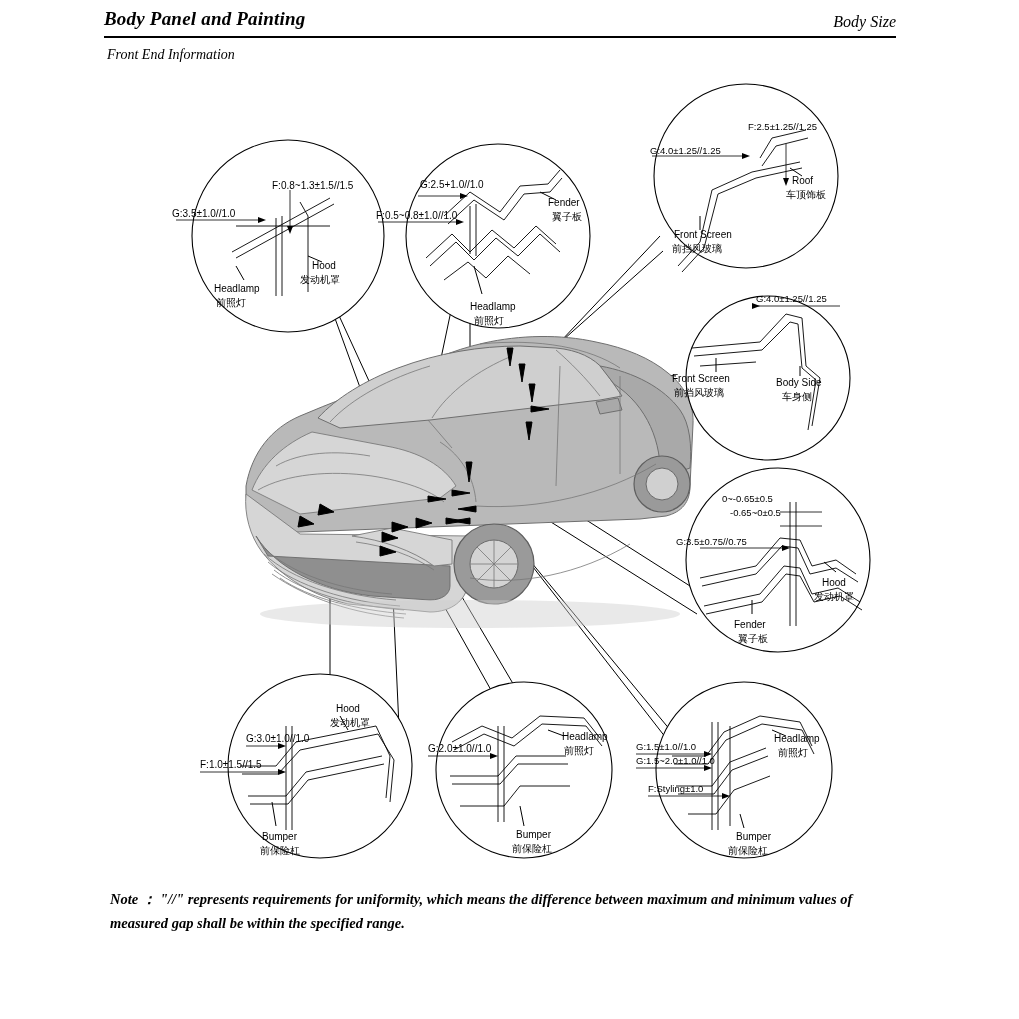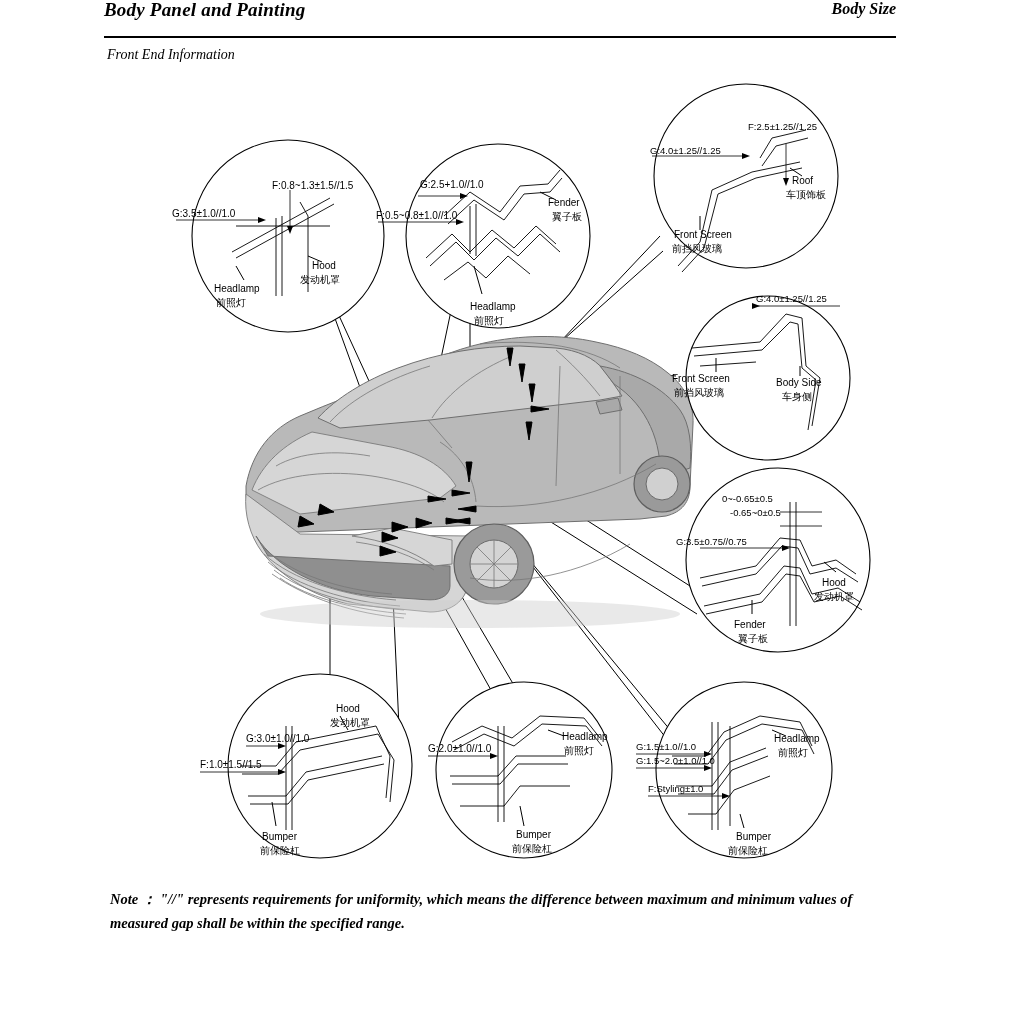"Body Panel and Painting" .header .title-left { padding-bottom: 15px -> 6px }
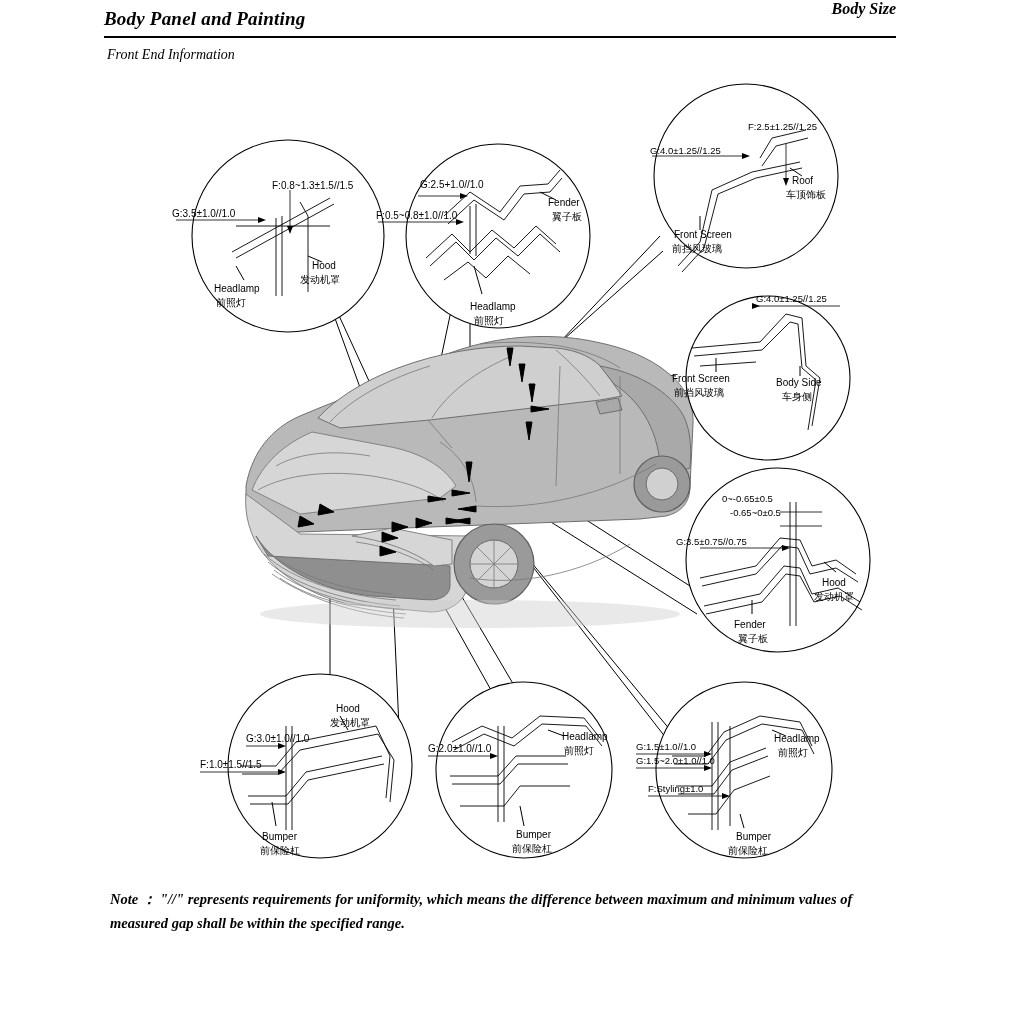"Body Size" .header .title-right { font-weight: bold -> normal; padding-bottom: 18px -> 5px }
